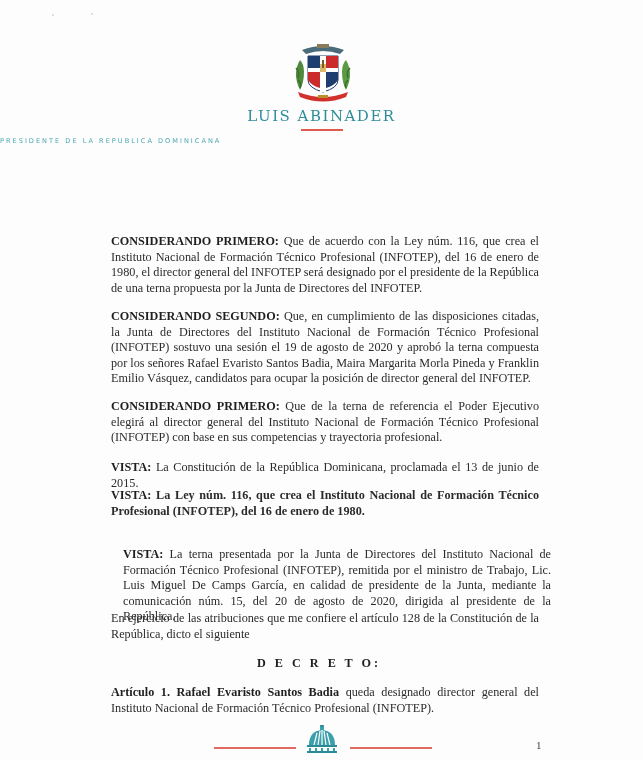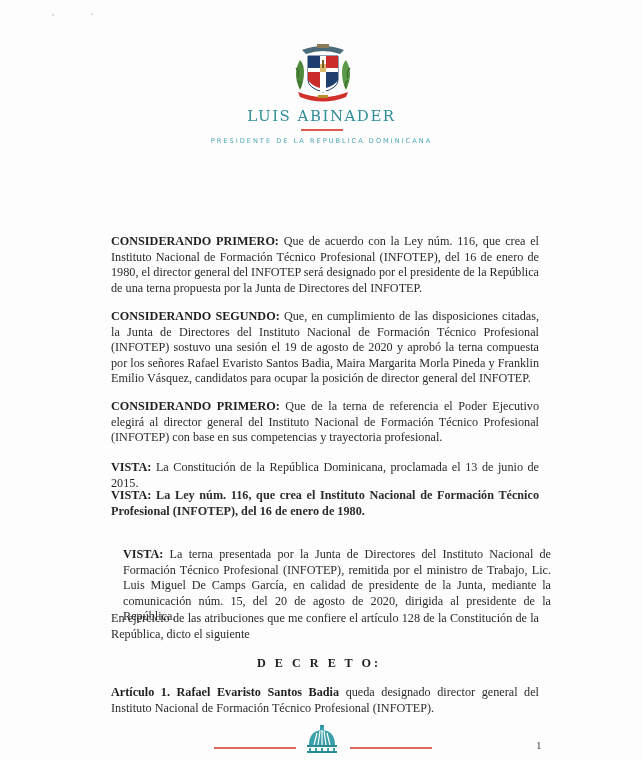"PRESIDENTE DE LA REPUBLICA DOMINICANA" .president-title { text-align: center -> left }
